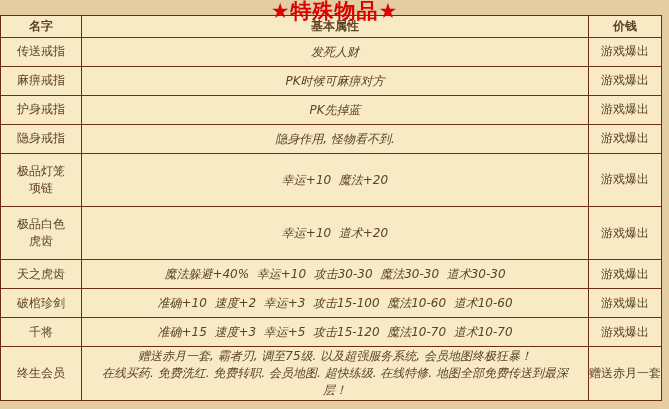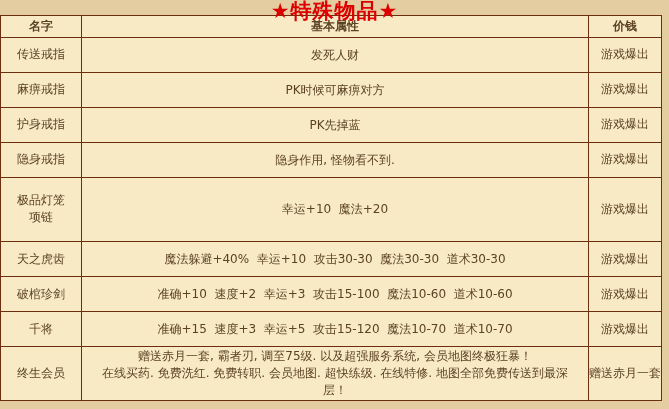"发死人财" td.attrs { font-style: none -> italic }
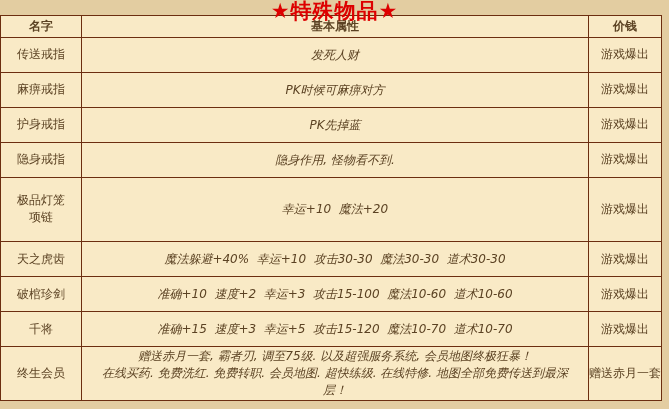"极品白色虎齿" tr { html: none -> <tr> <td>极品白色虎齿</td> <td>幸运+10 道术+20</td> <td>游戏爆出</td> </tr> }
